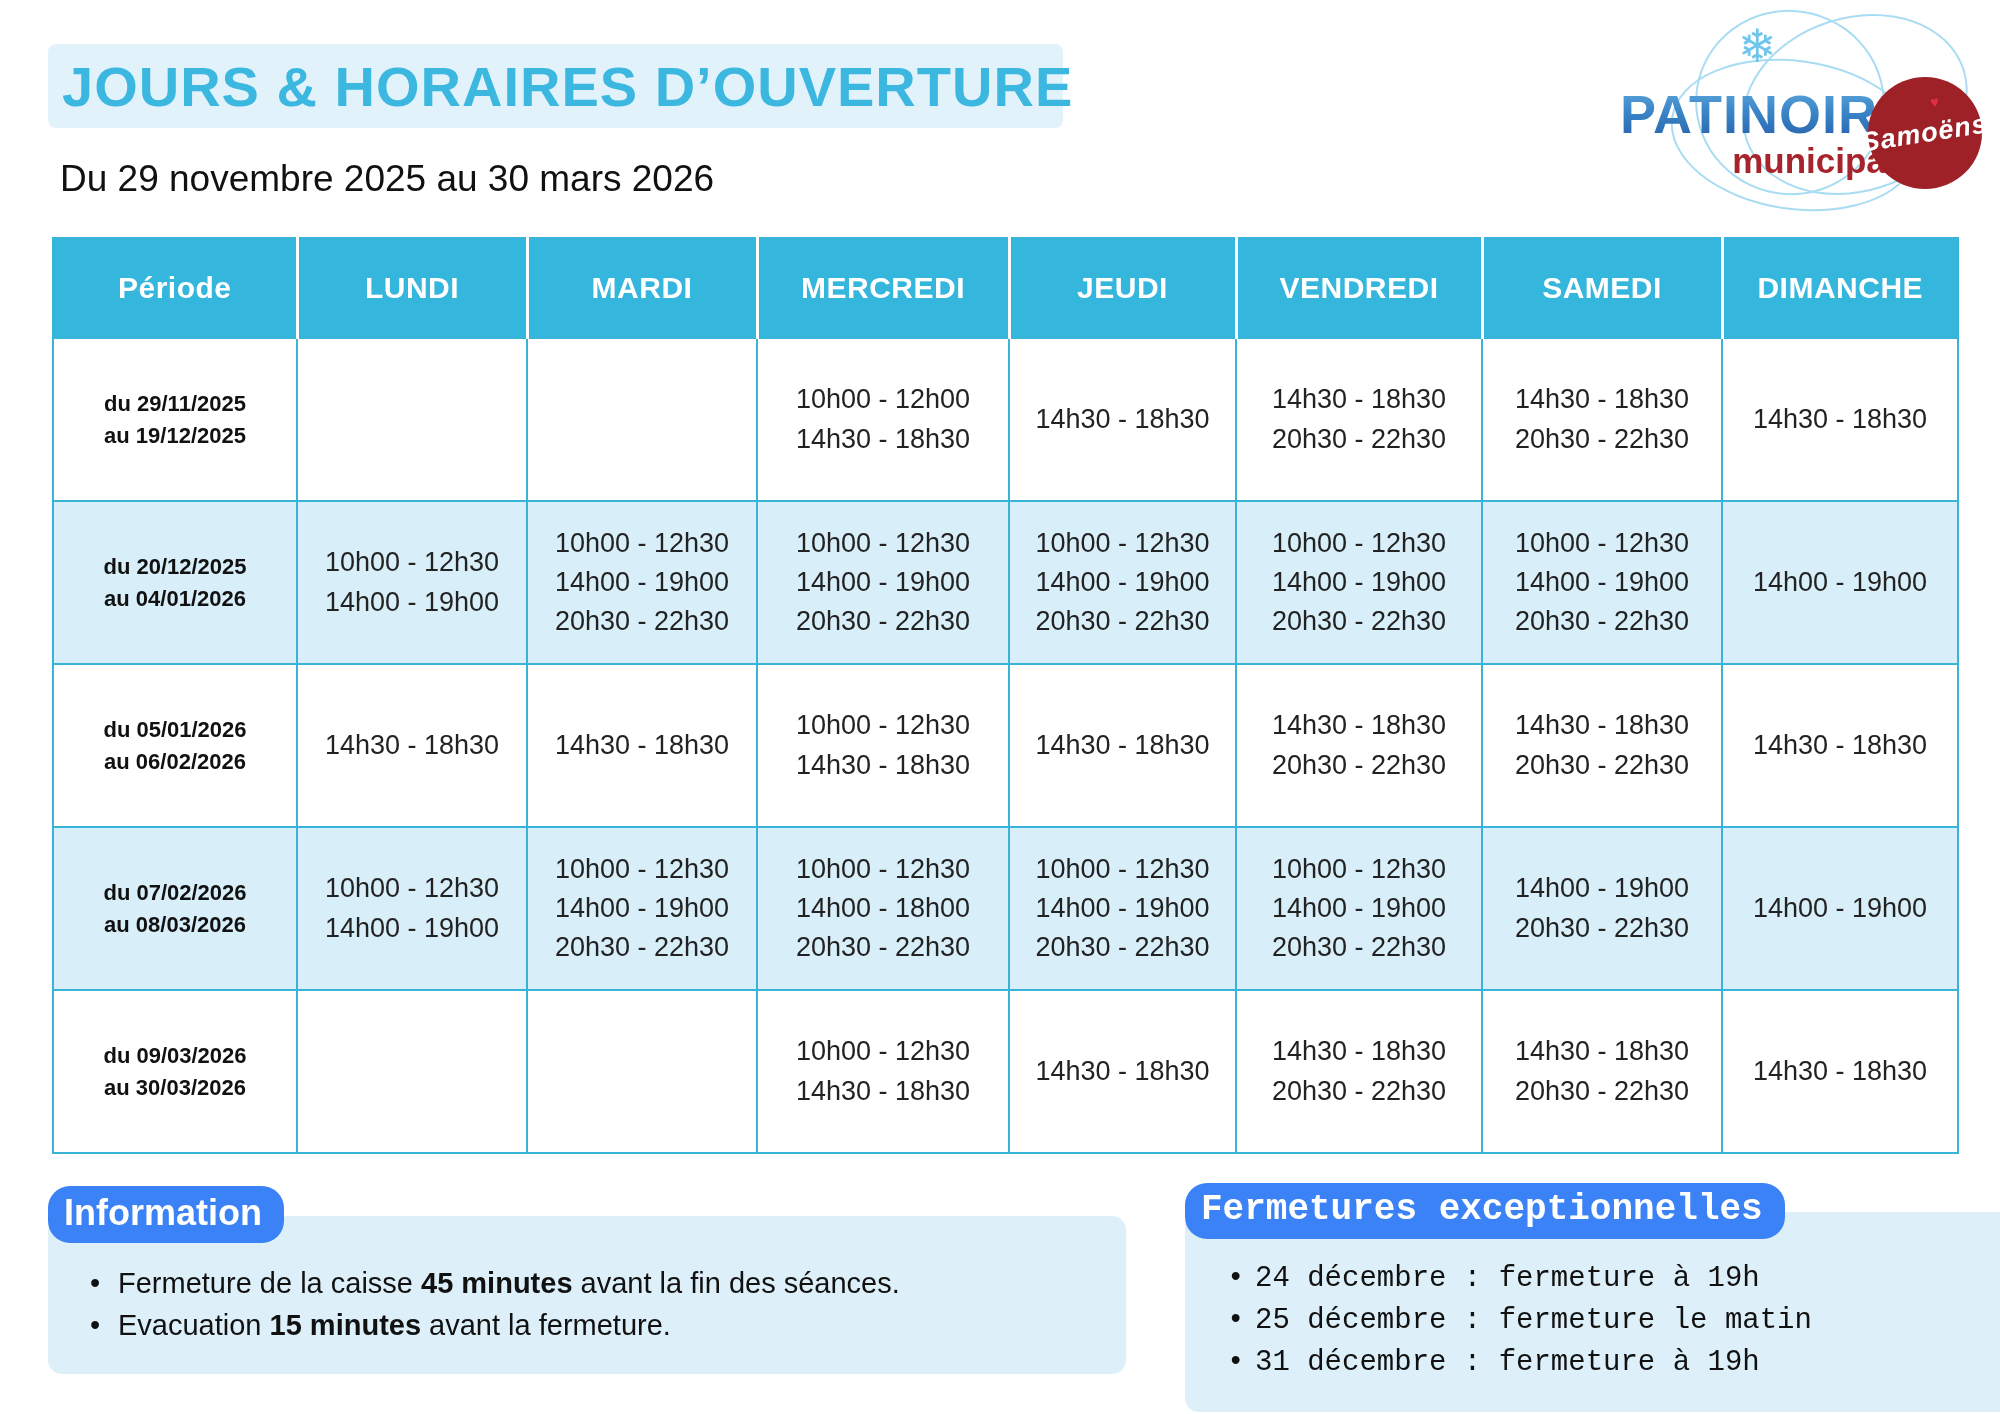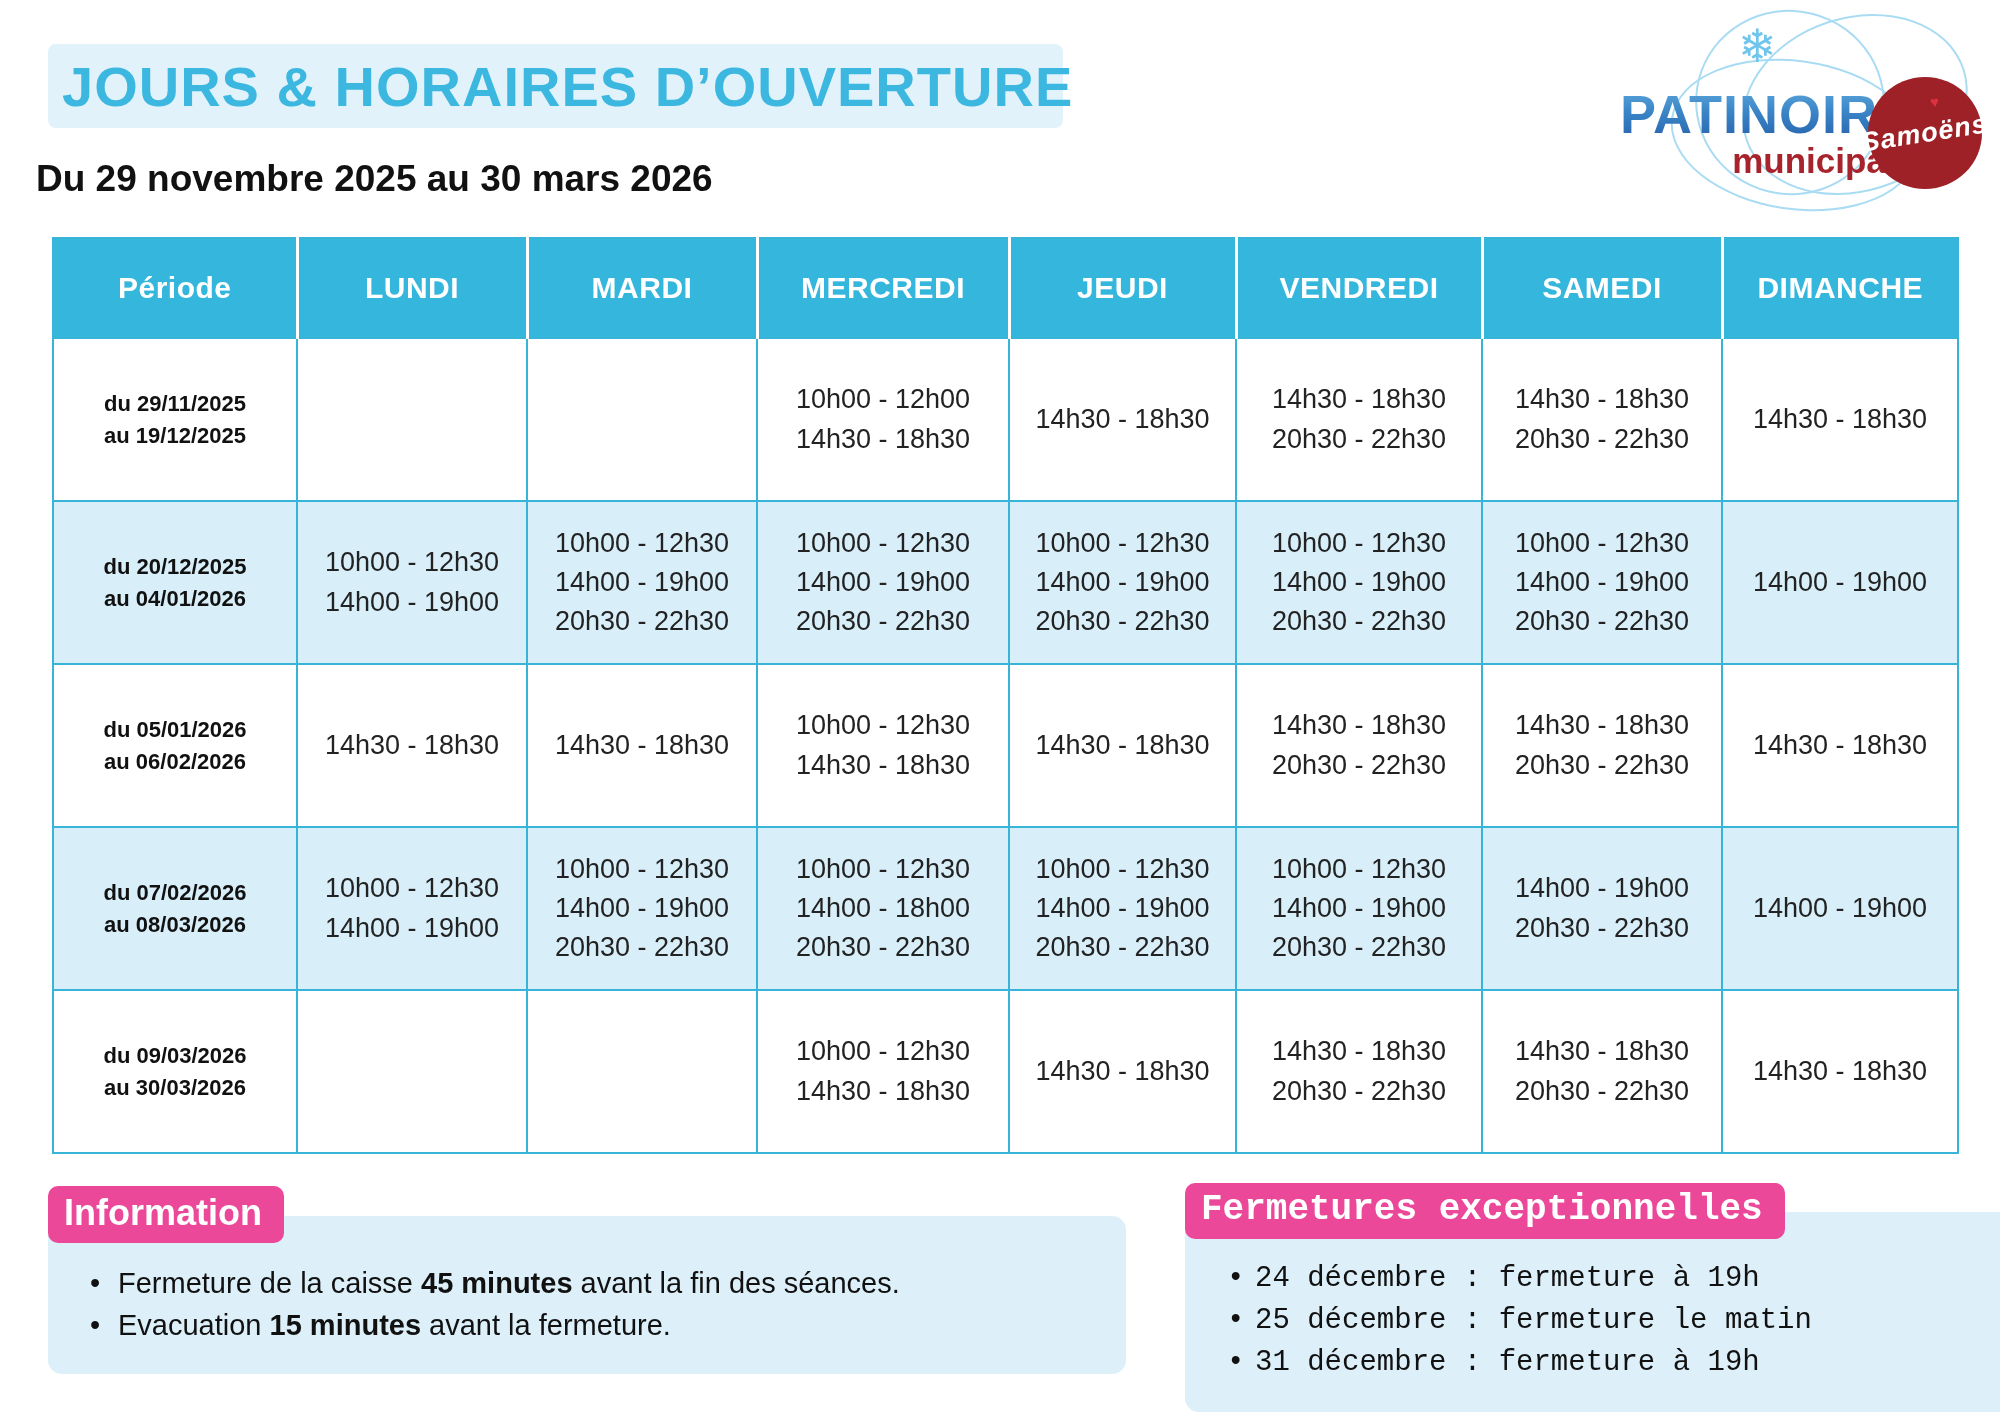"Du 29 novembre 2025 au" .subtitle { font-weight: bold -> normal; left: 36px -> 60px }
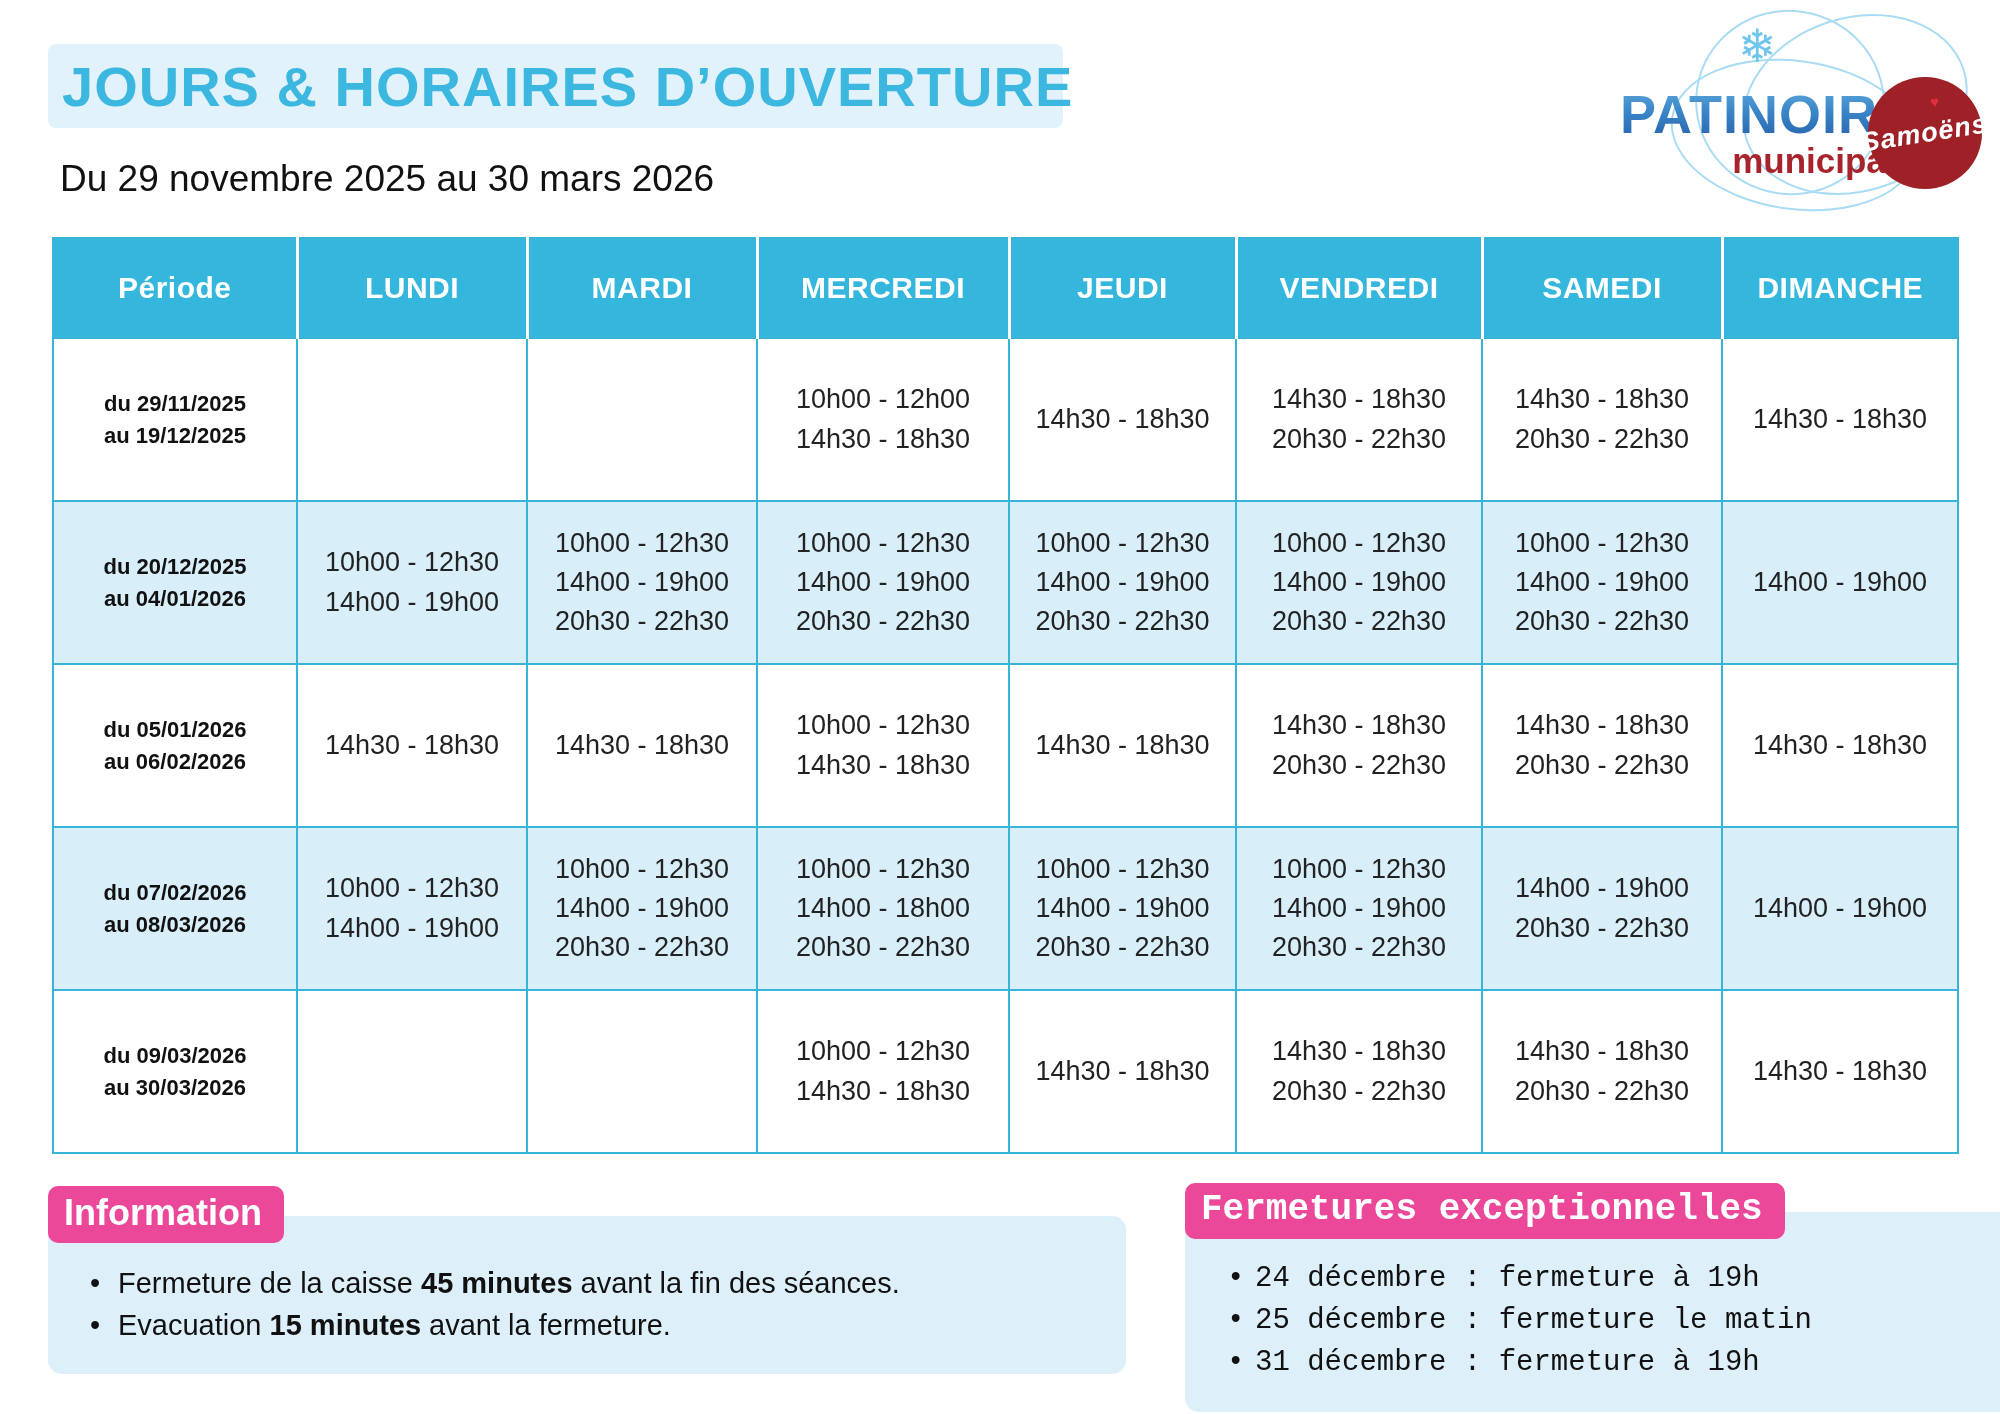"Information" .note-badge { background: #ec4899 -> #3b82f6; border-radius: 10px -> 22px }
